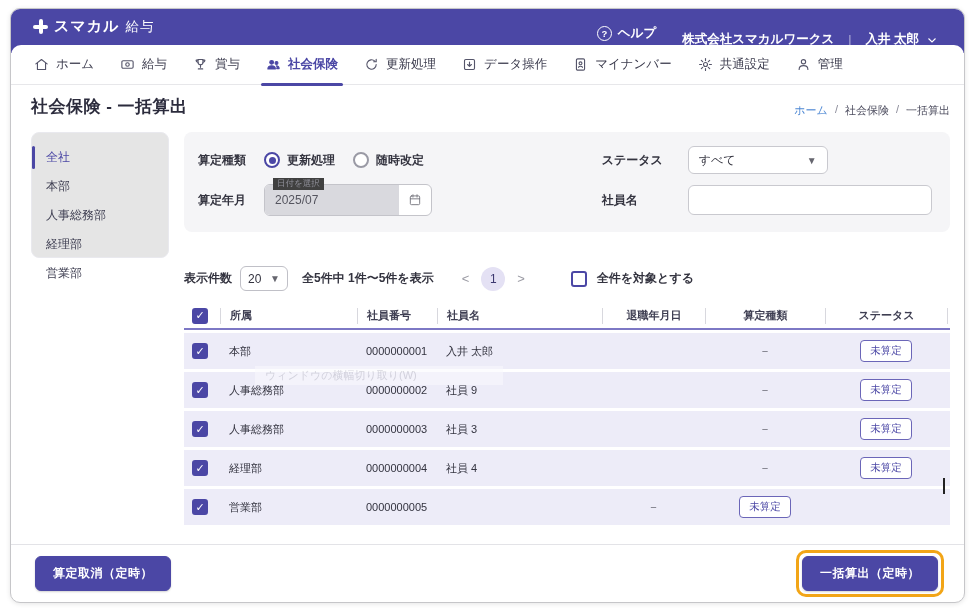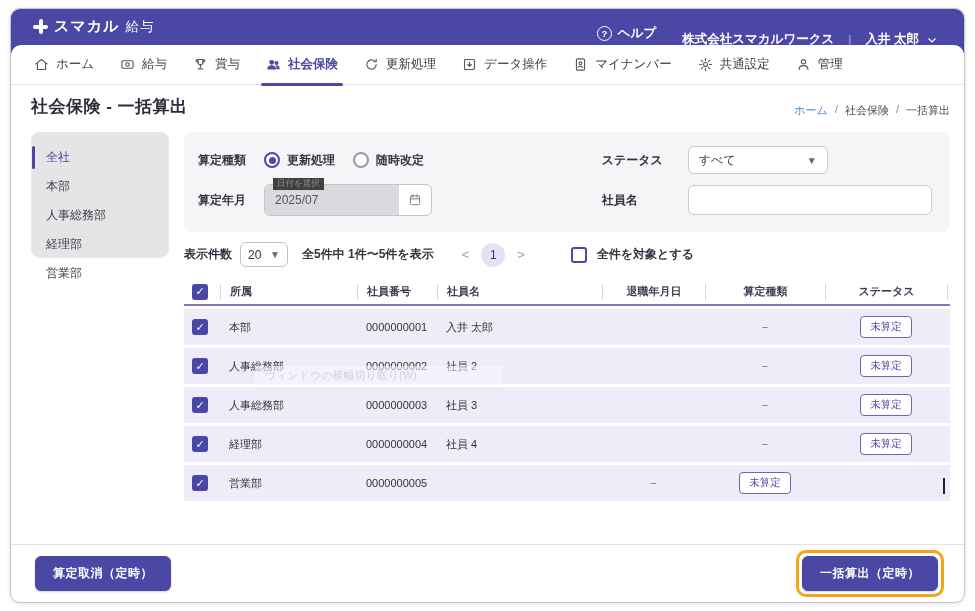"表示件数" .list-controls { margin-top: 10px -> 34px }
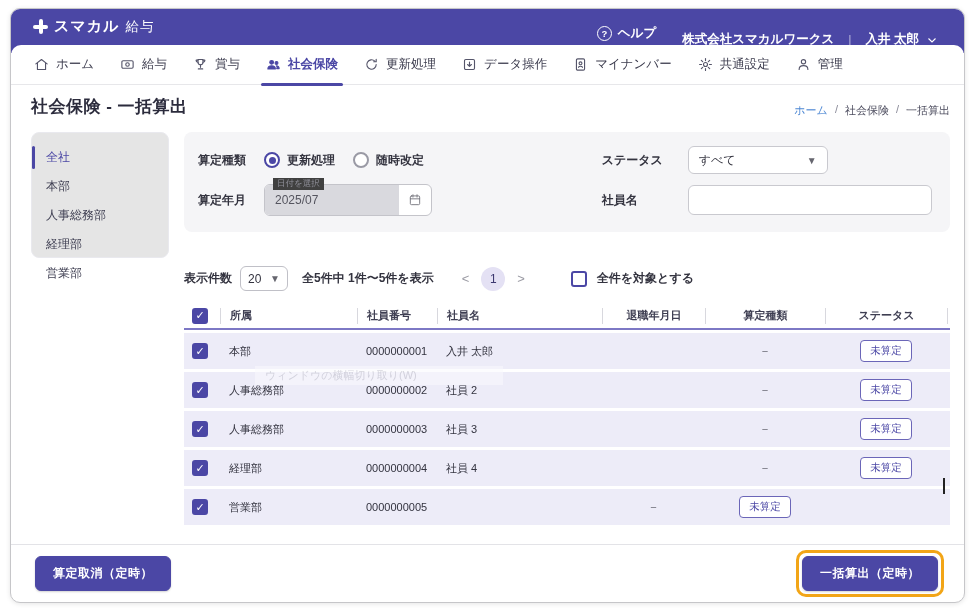"社員 2" span.td { text: 2 -> 9 }
